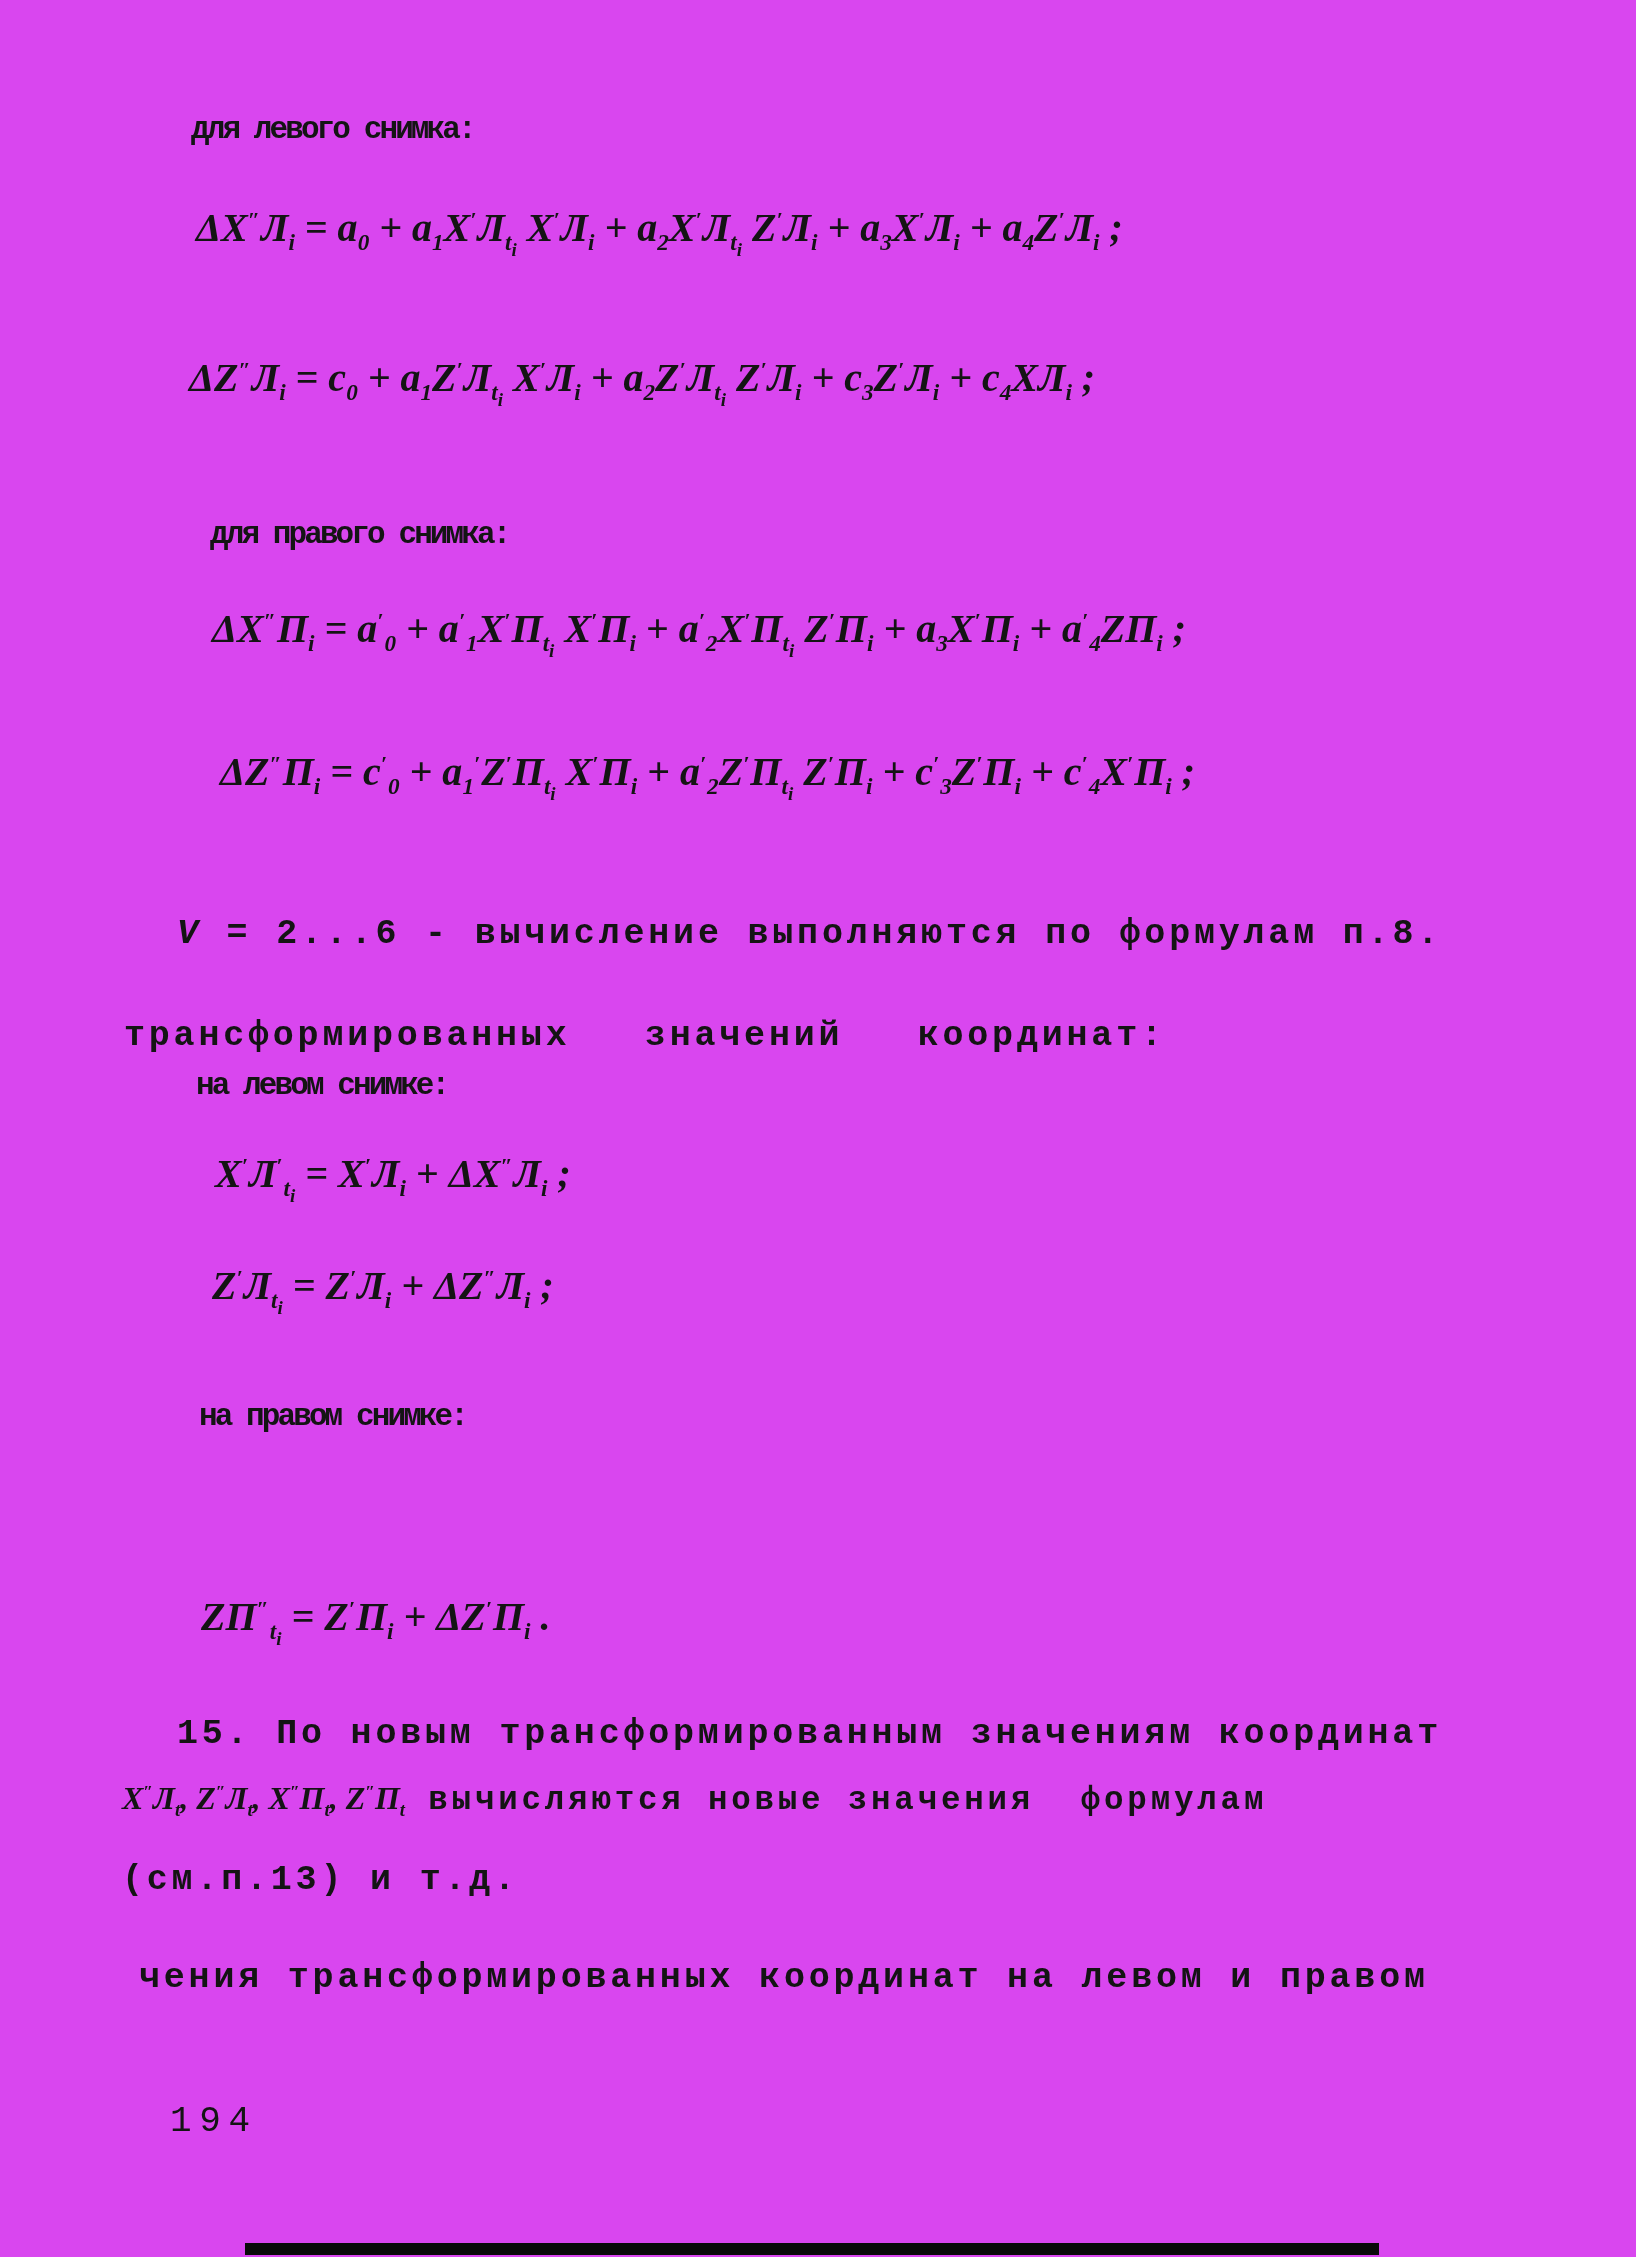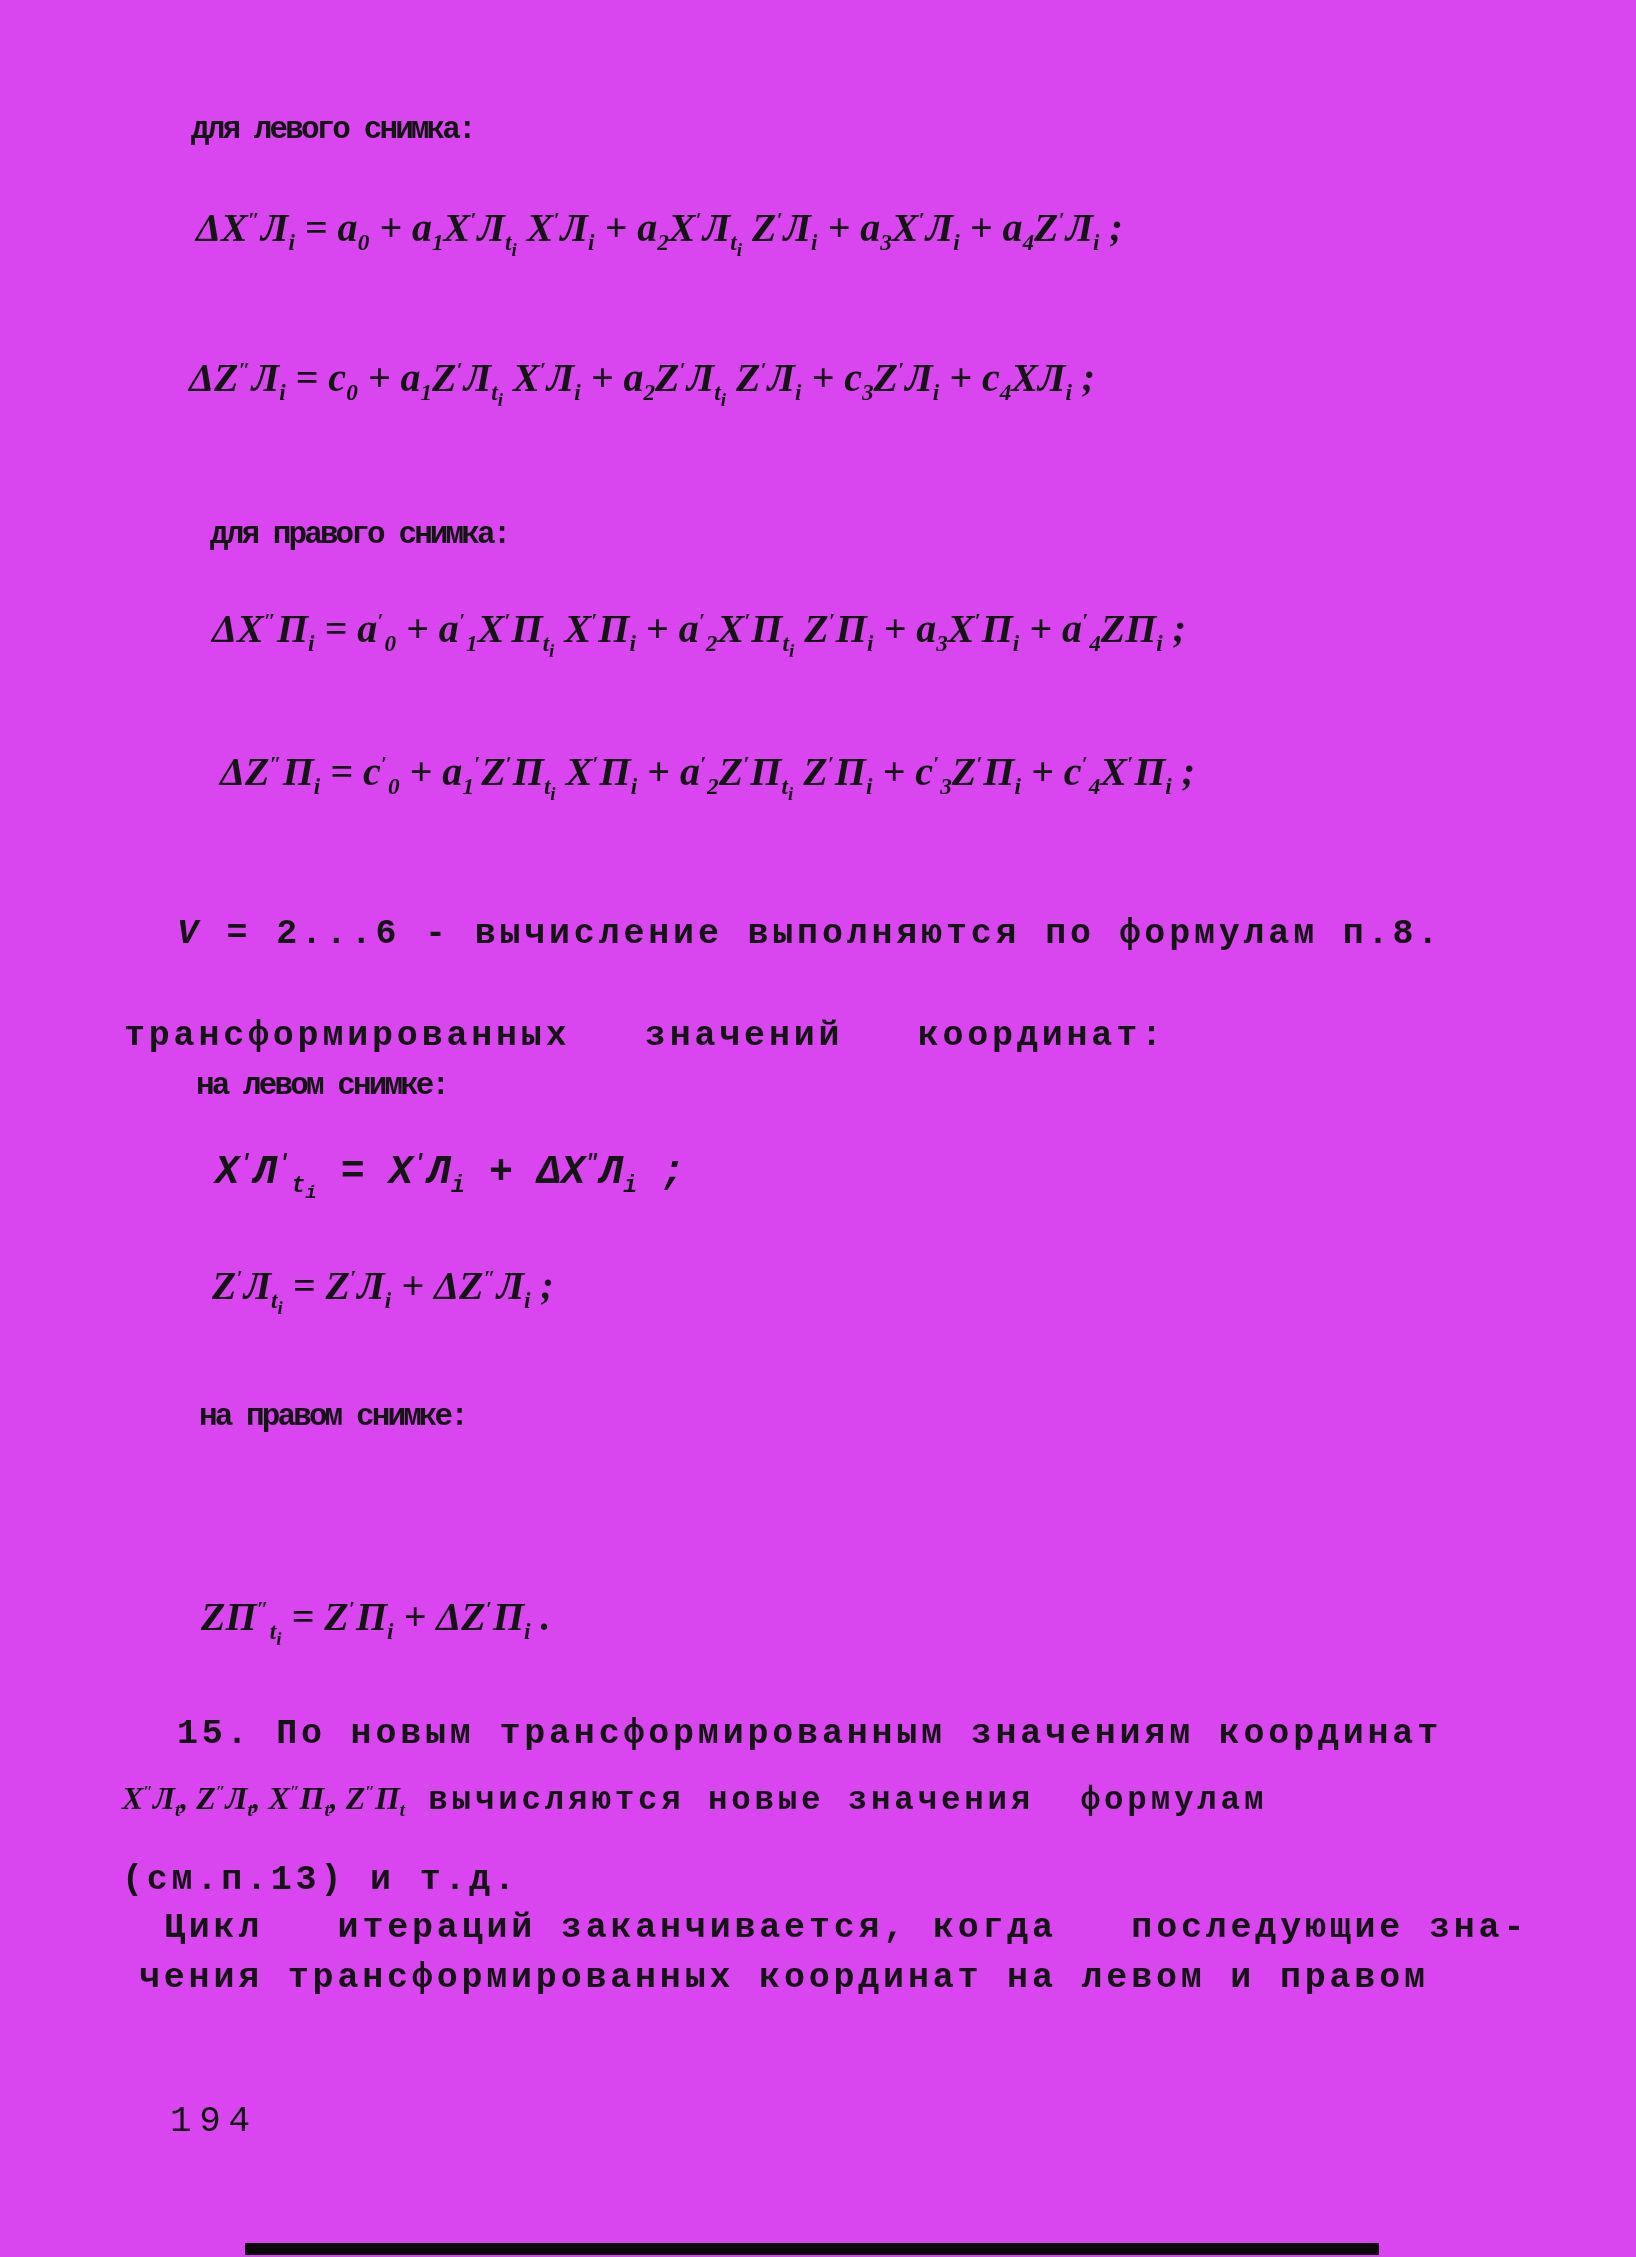"X′Л′ti = X′Лi + ΔX″Лi" div.f { font-family: Liberation Mono, monospace -> none }
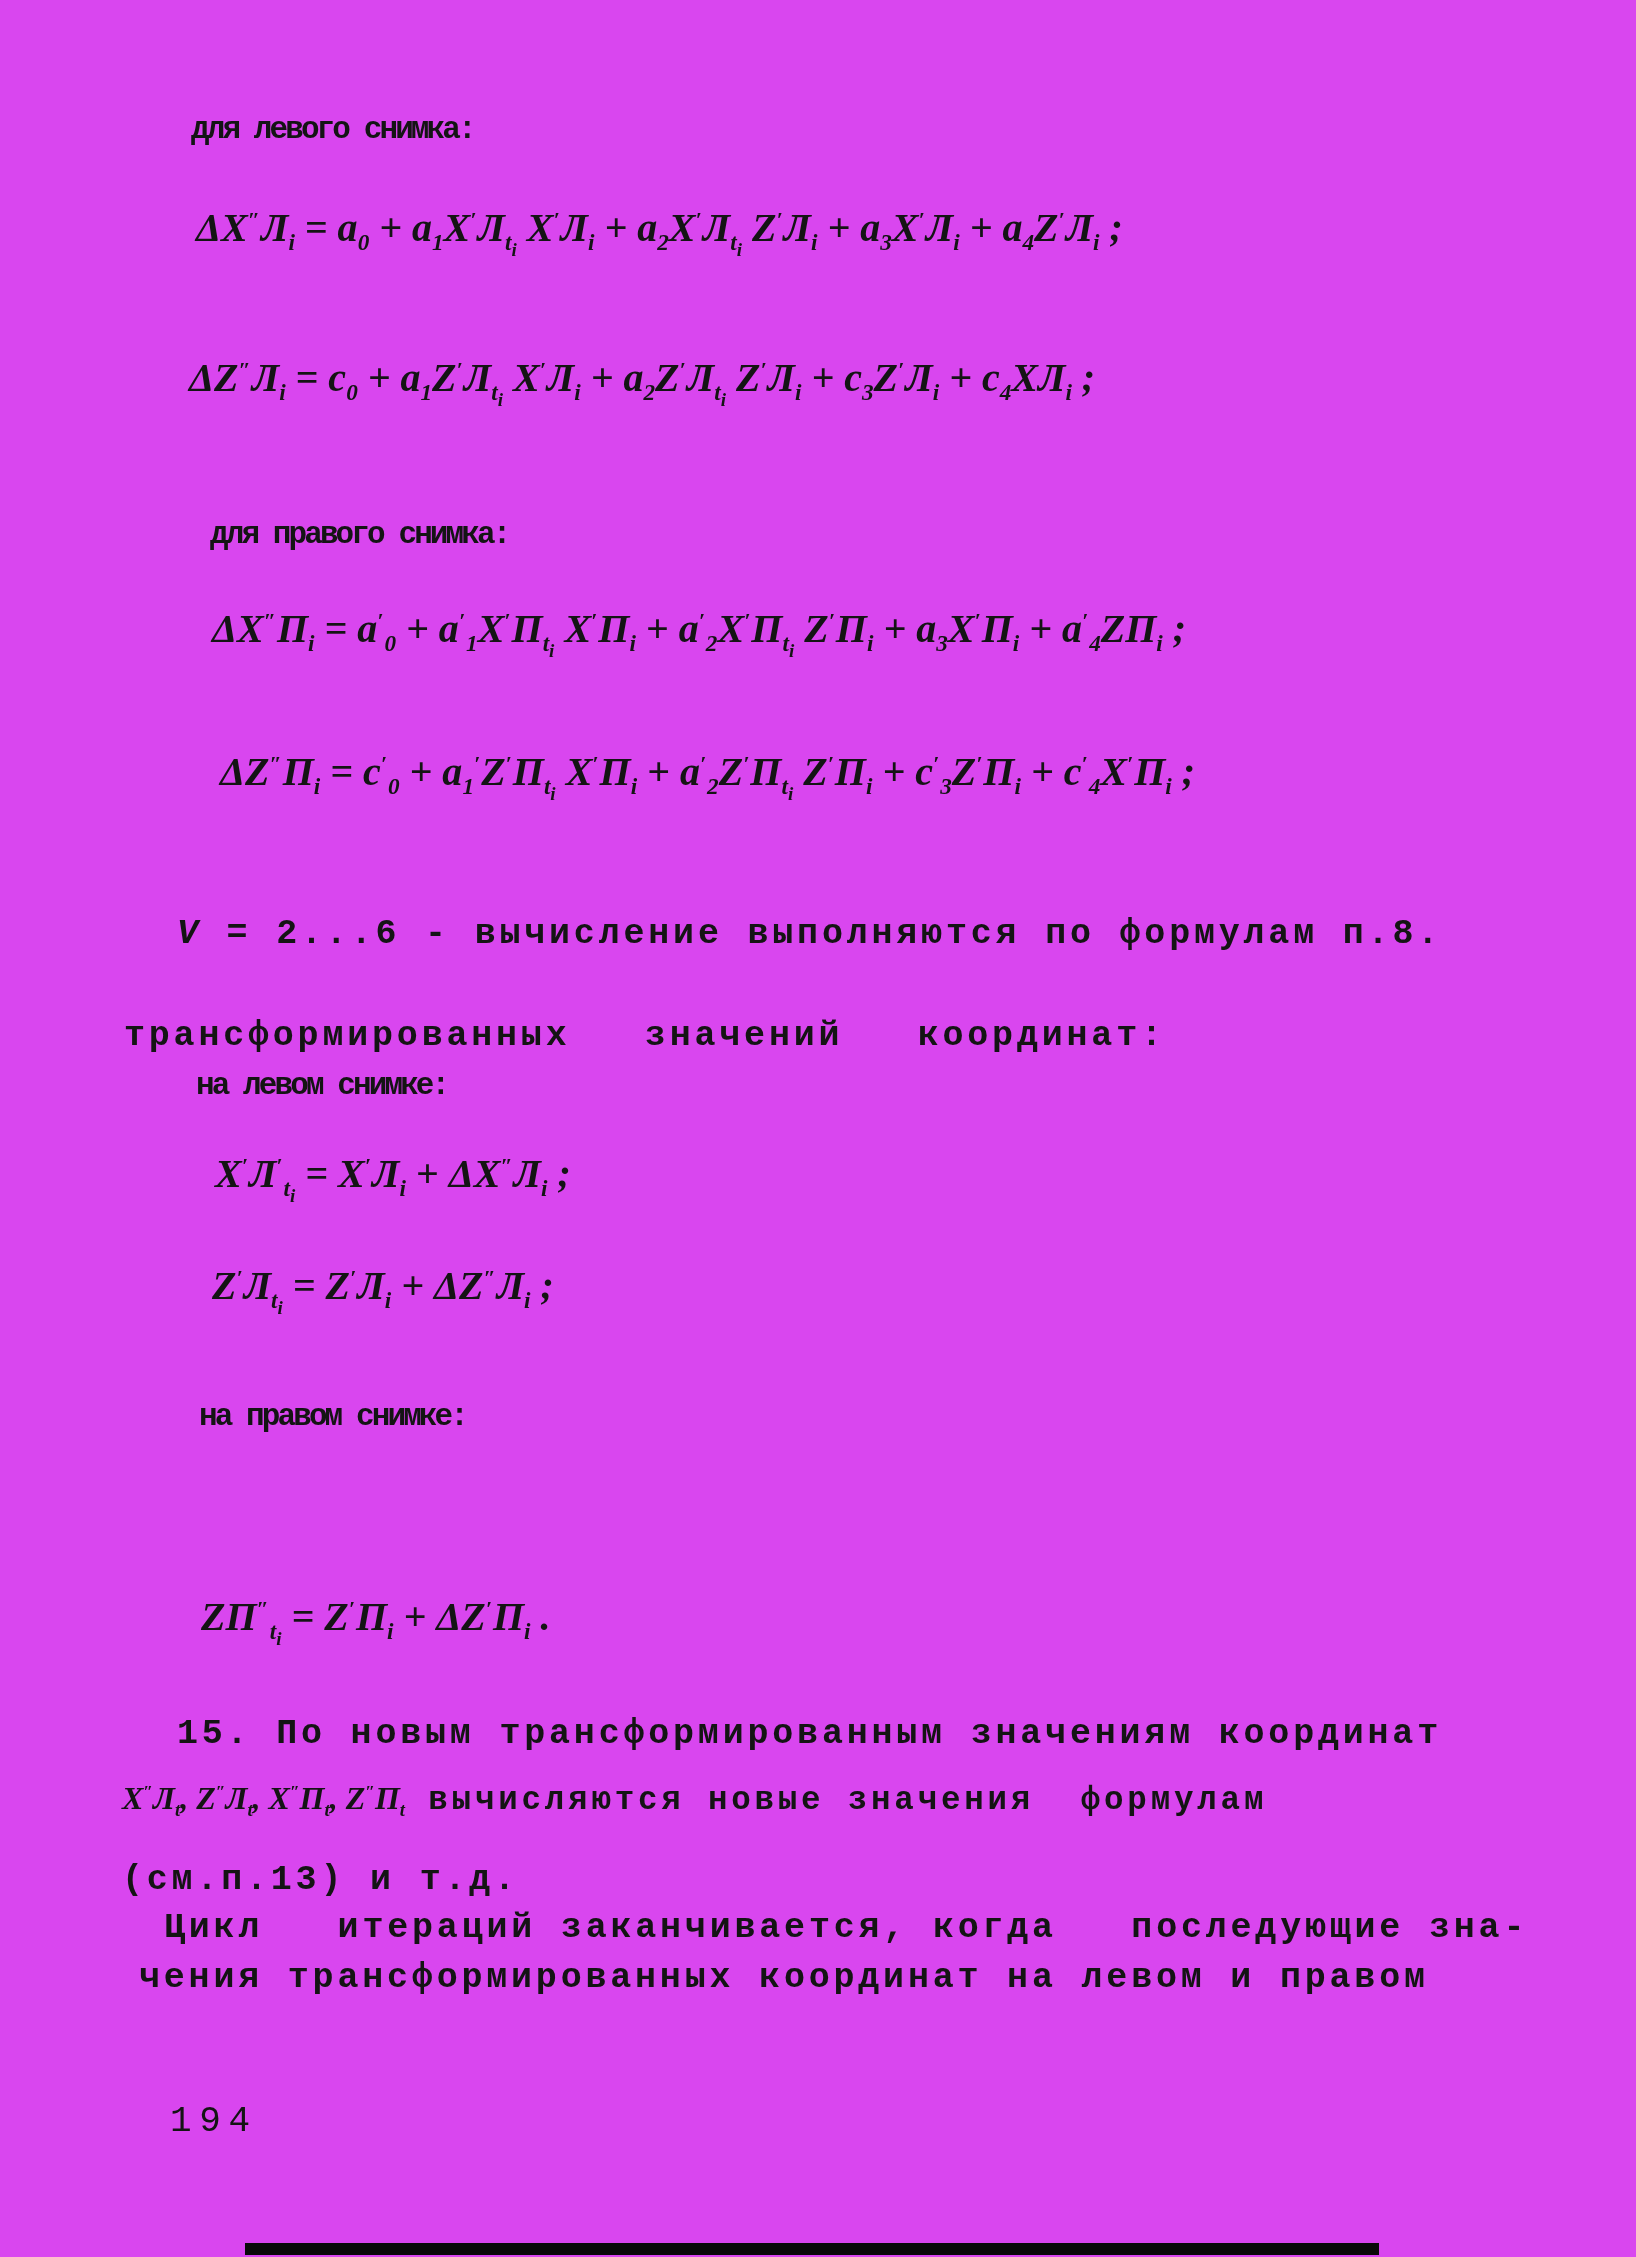"Цикл итераций заканчивается, когда" div.t { html: <div>Цикл итераций заканчивается, когда последующие зна-</div> -> none }
